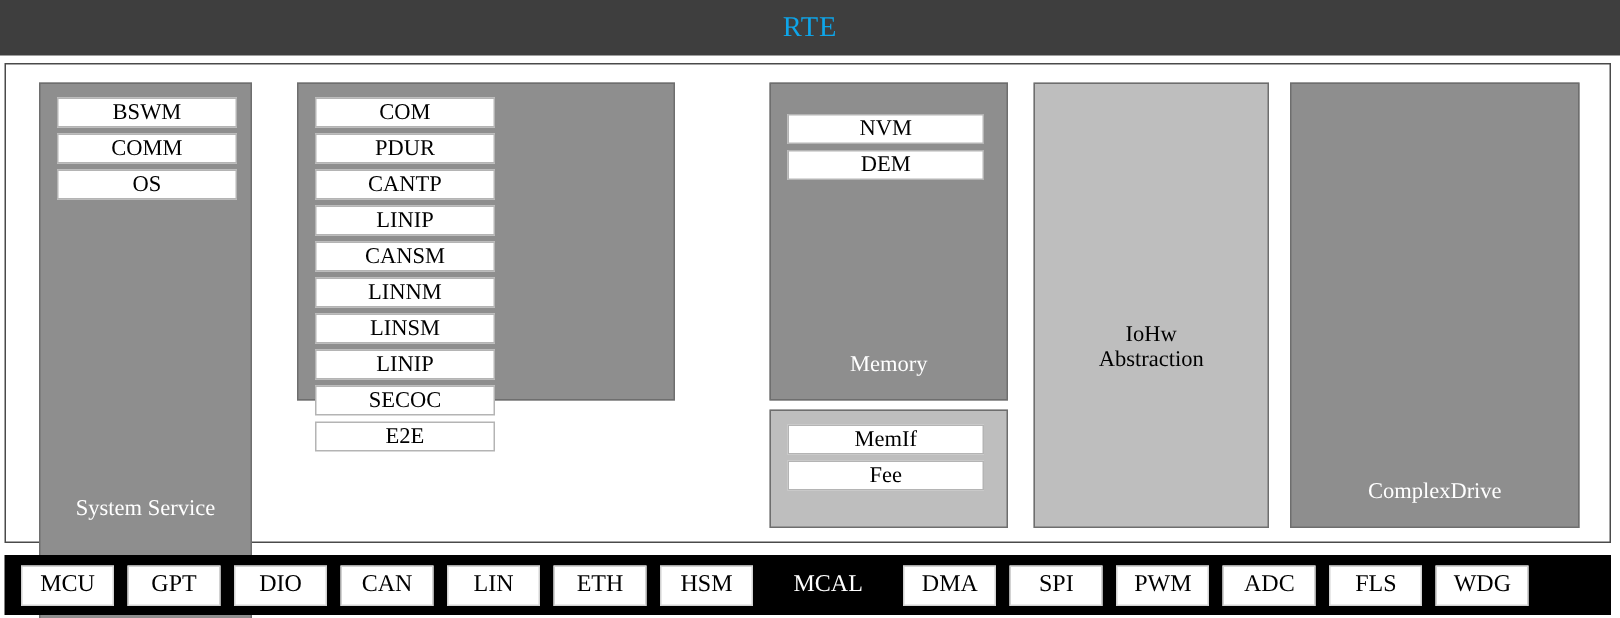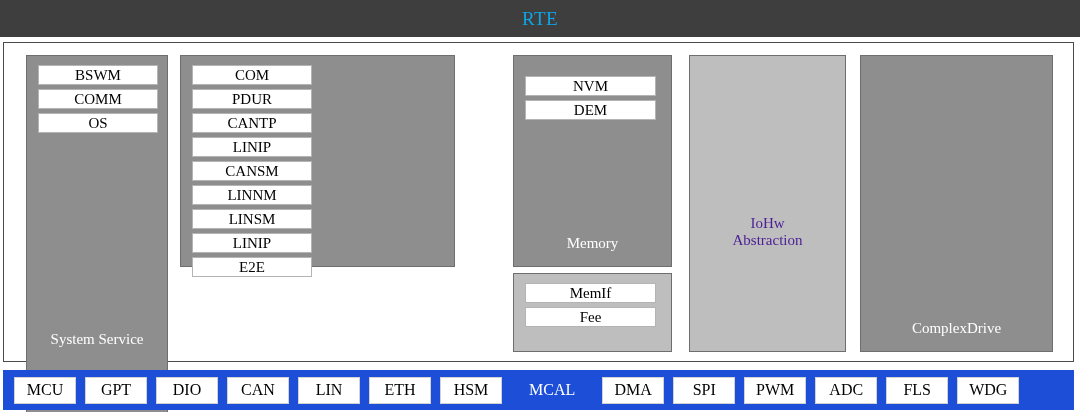"COM" #col-comm { left: 176px -> 194px; width: 275px -> 252px }
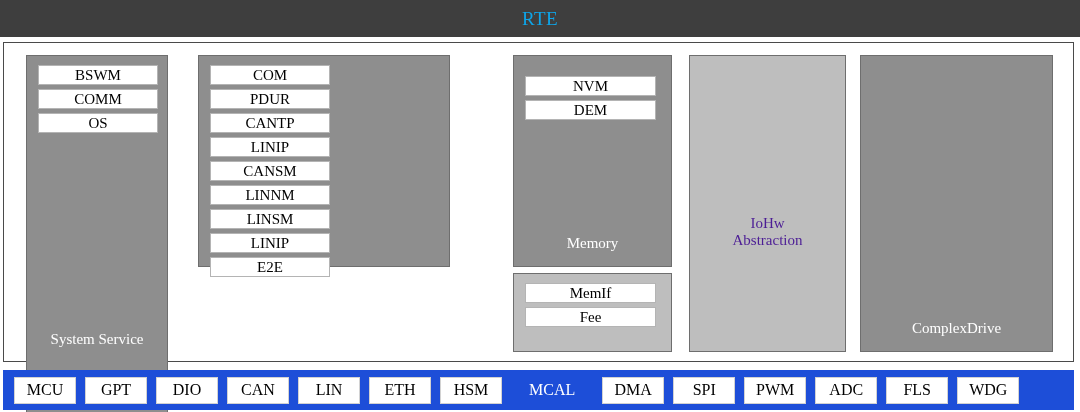"IoHw" .layer-label.on-light { color: #4c1d95 -> #000000 }
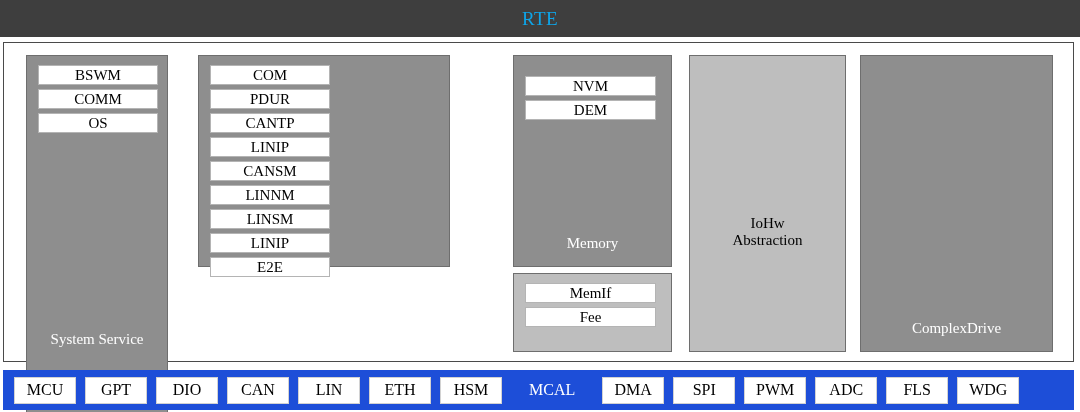"SECOC" div.module { html: none -> <div>SECOC</div> }
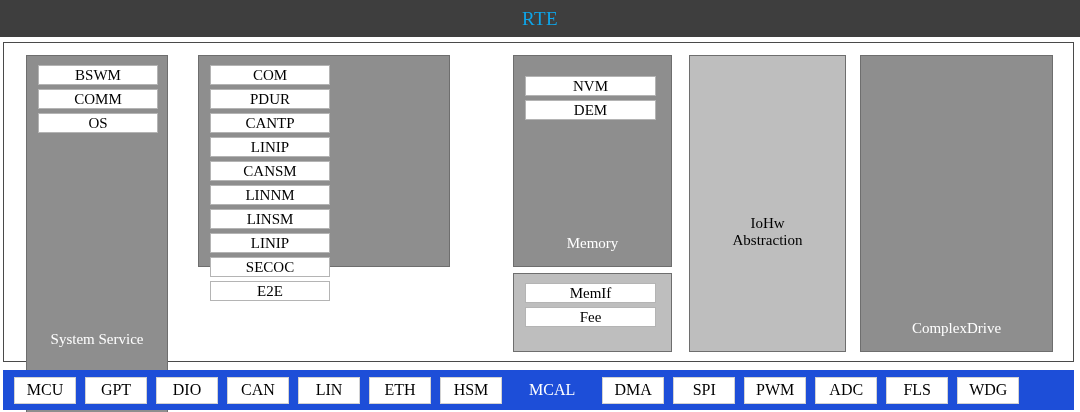"MCU" .mcal-bar { background: #1d4ed8 -> #000000 }
